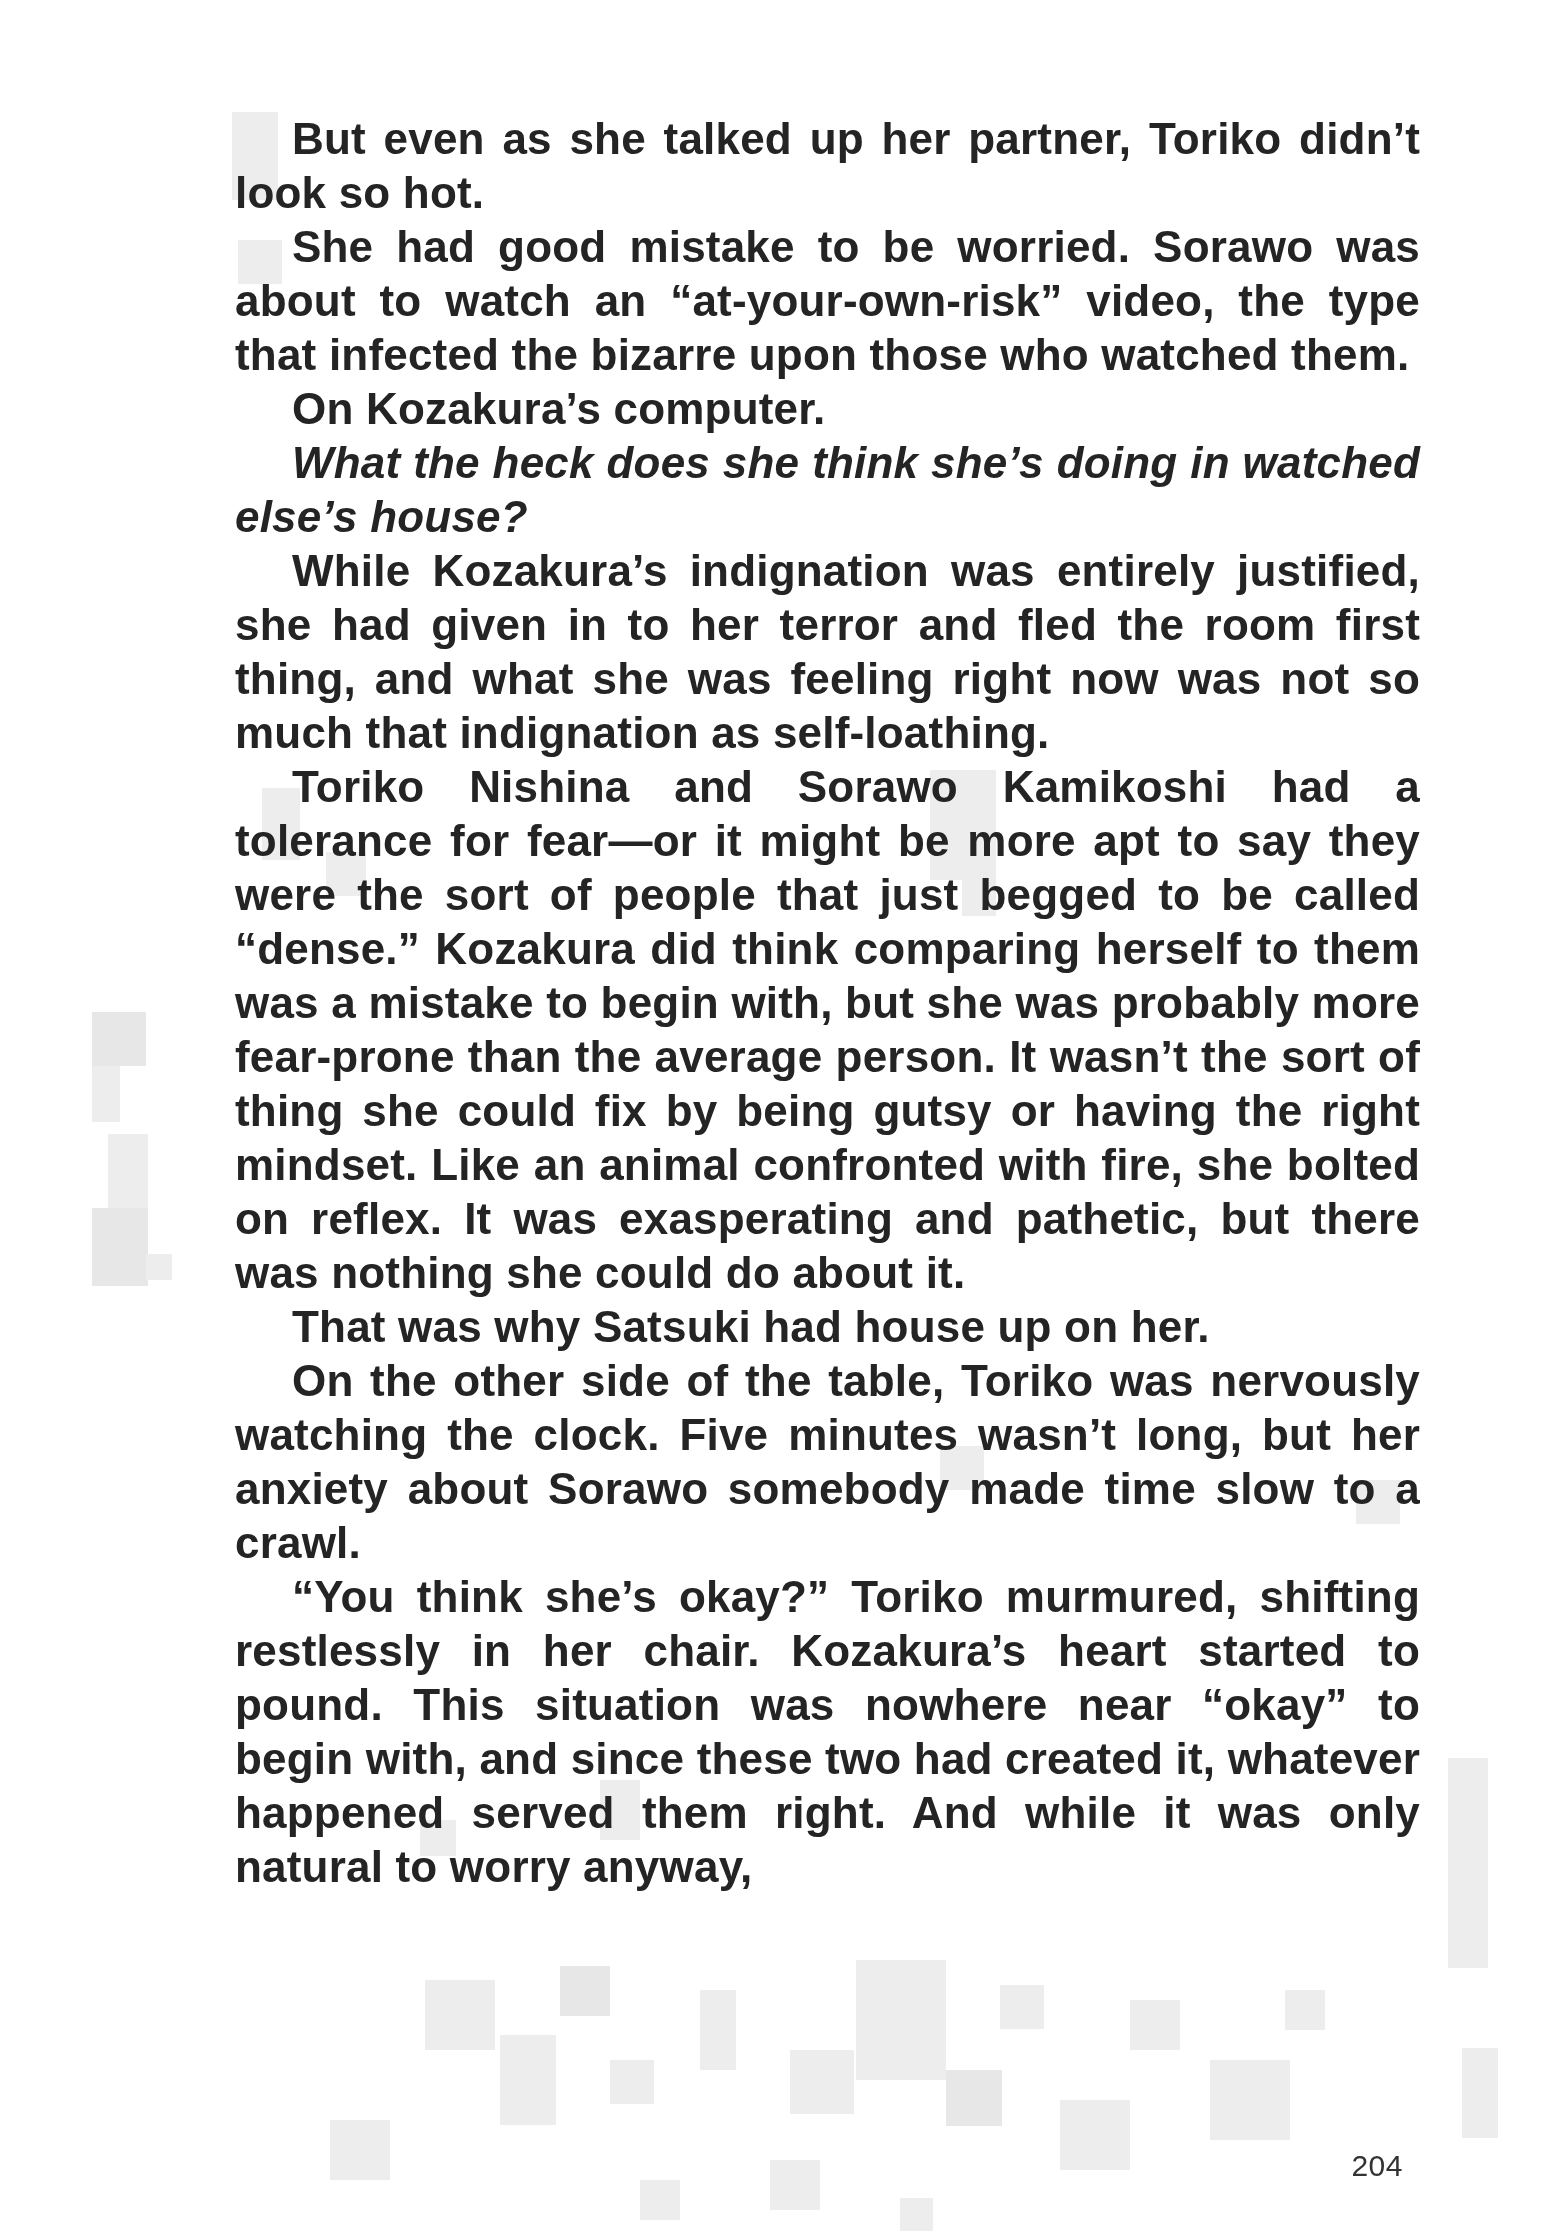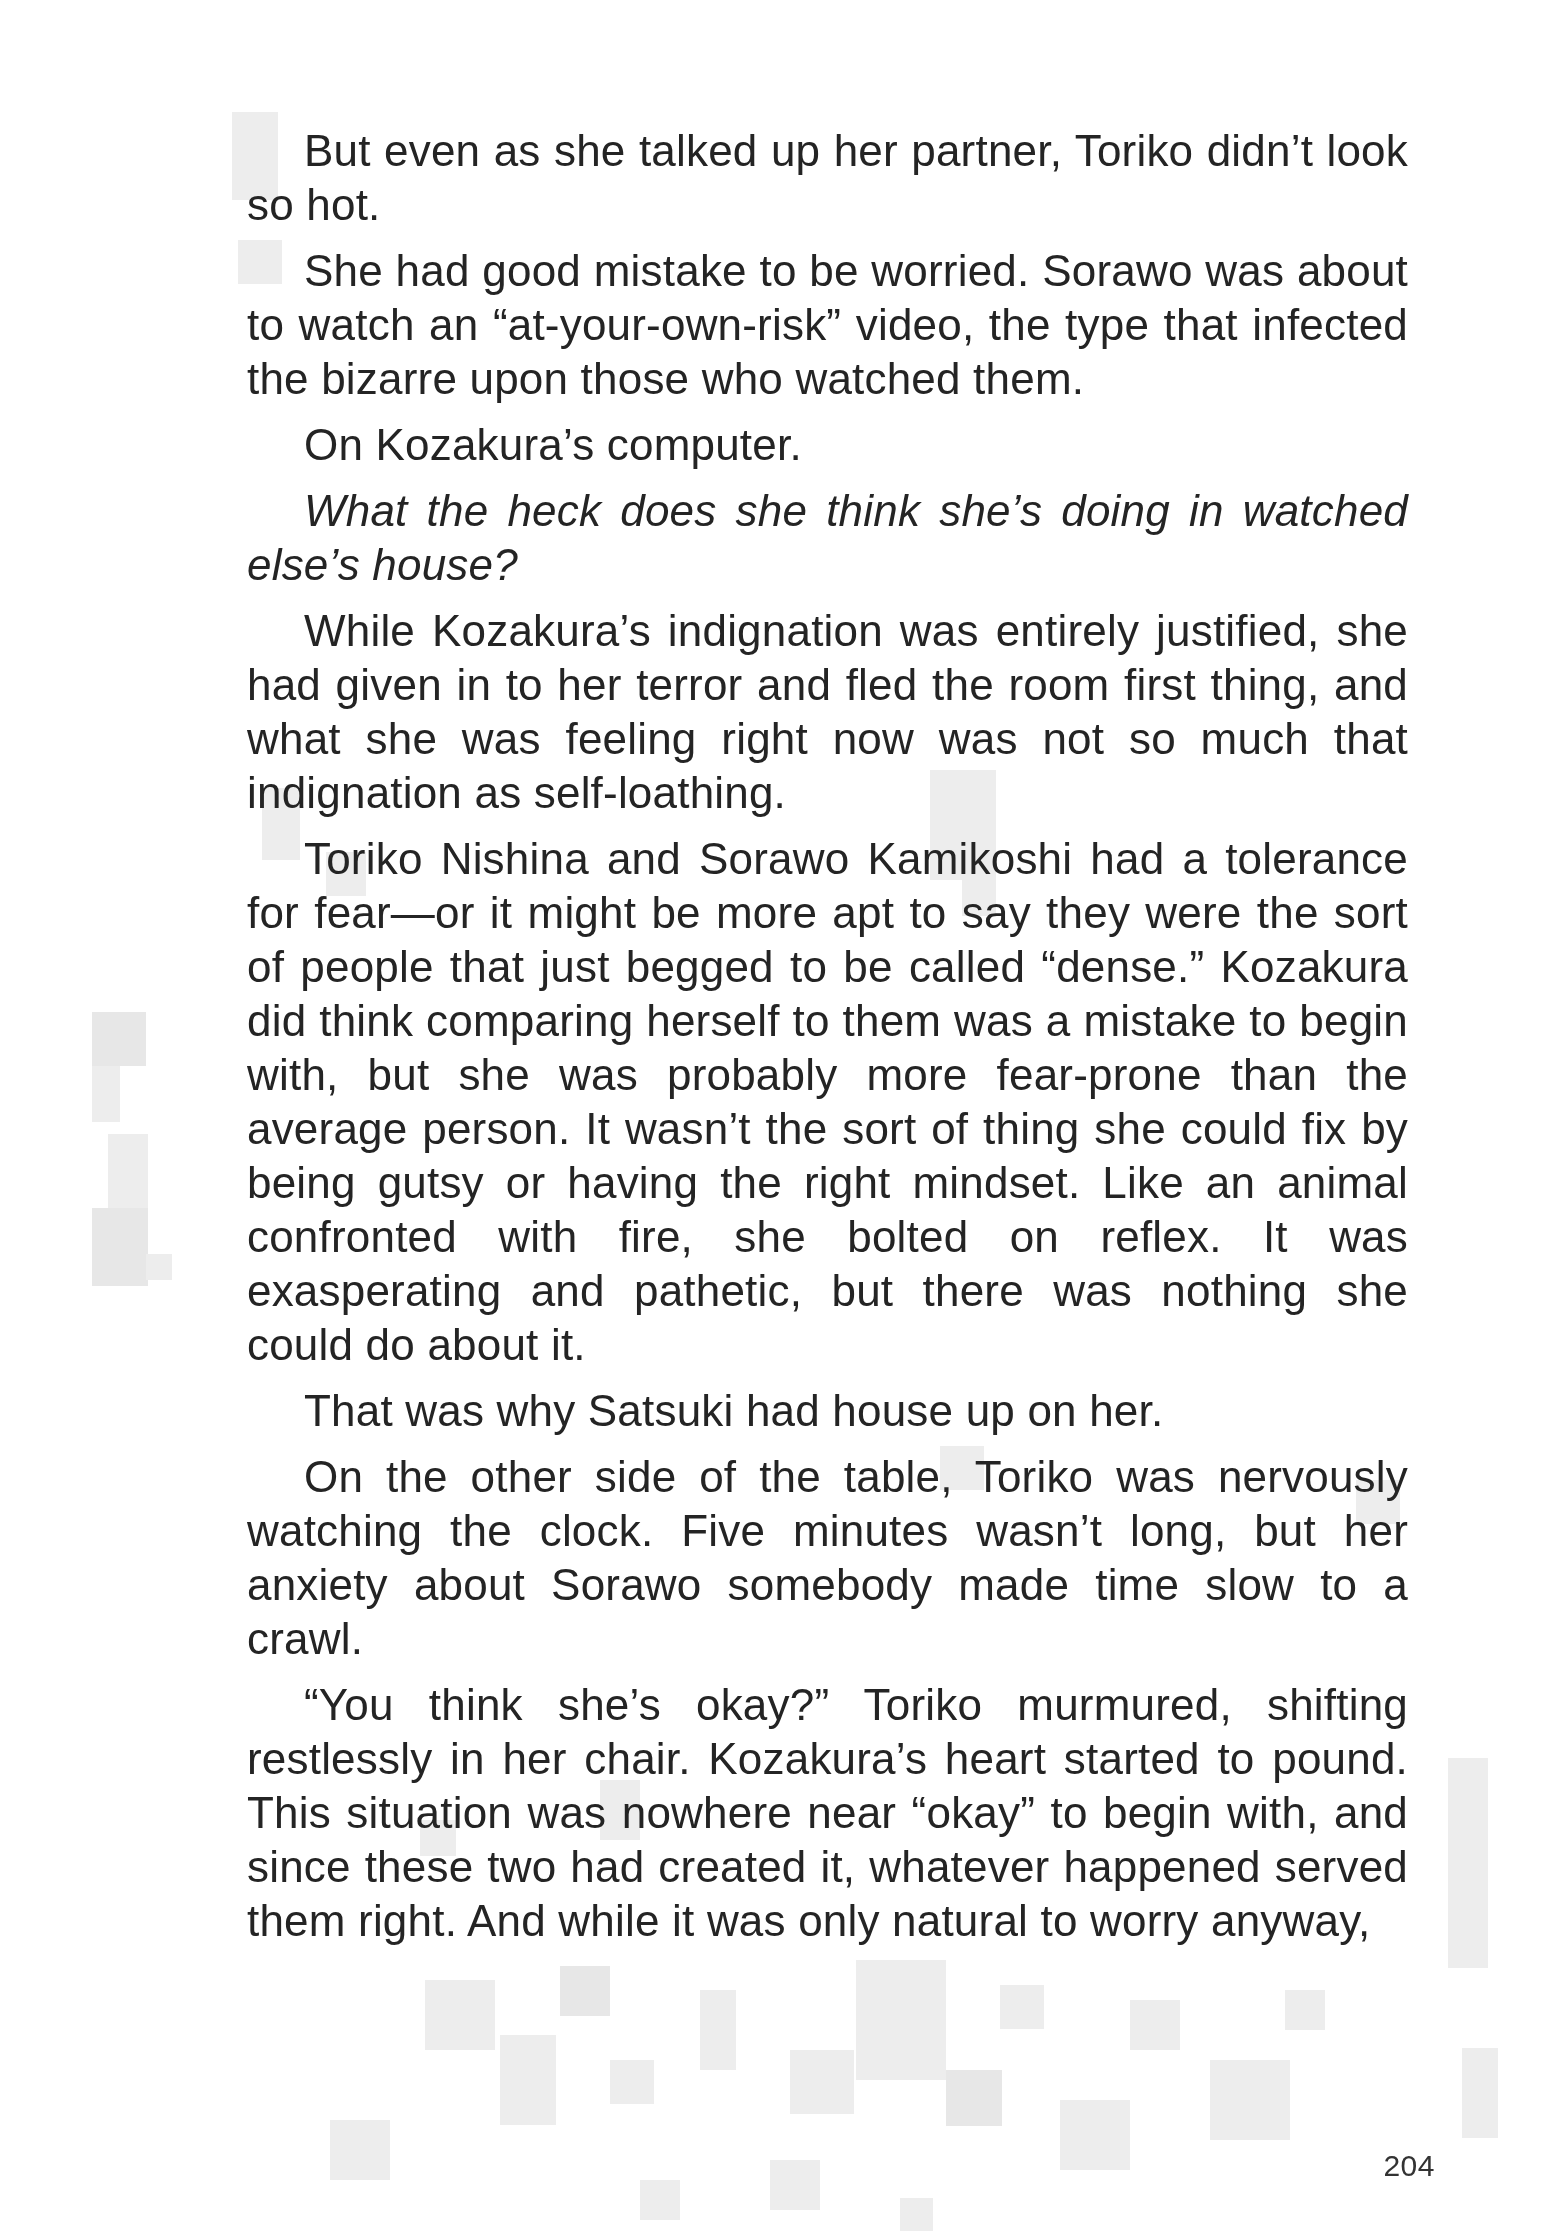"But even as she talked" .para { font-weight: none -> bold; margin: 12px -> 0 }
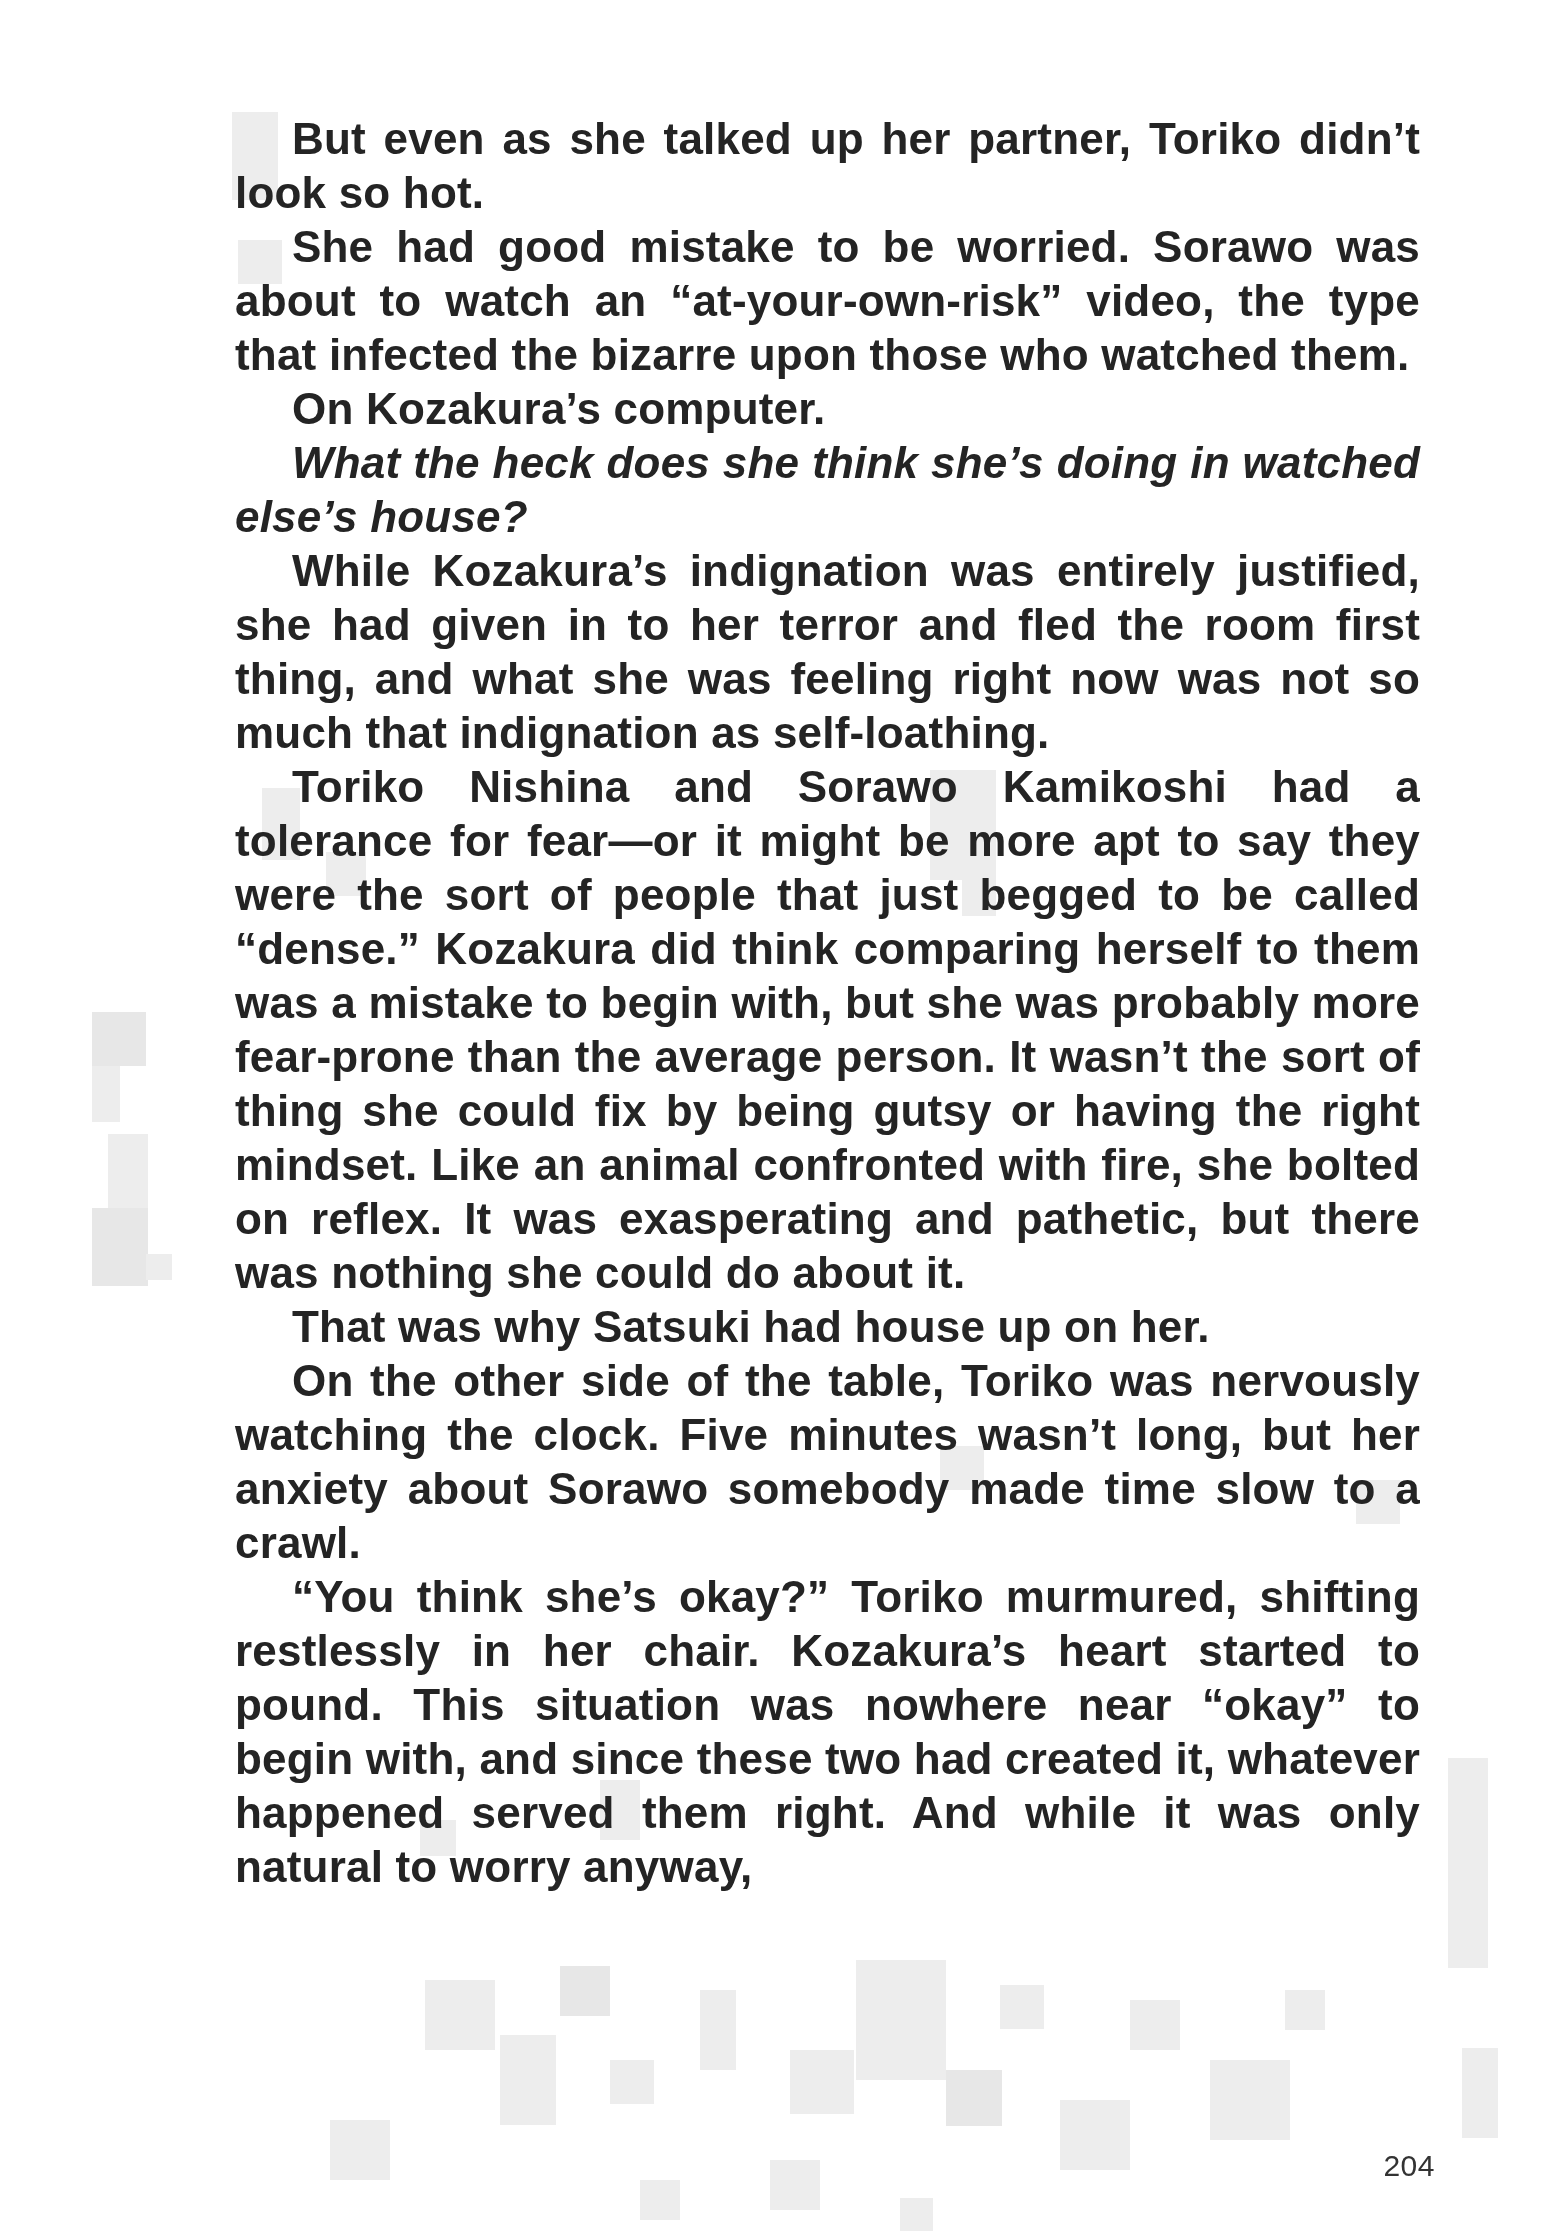"204" .page-number { right: 132px -> 164px }
